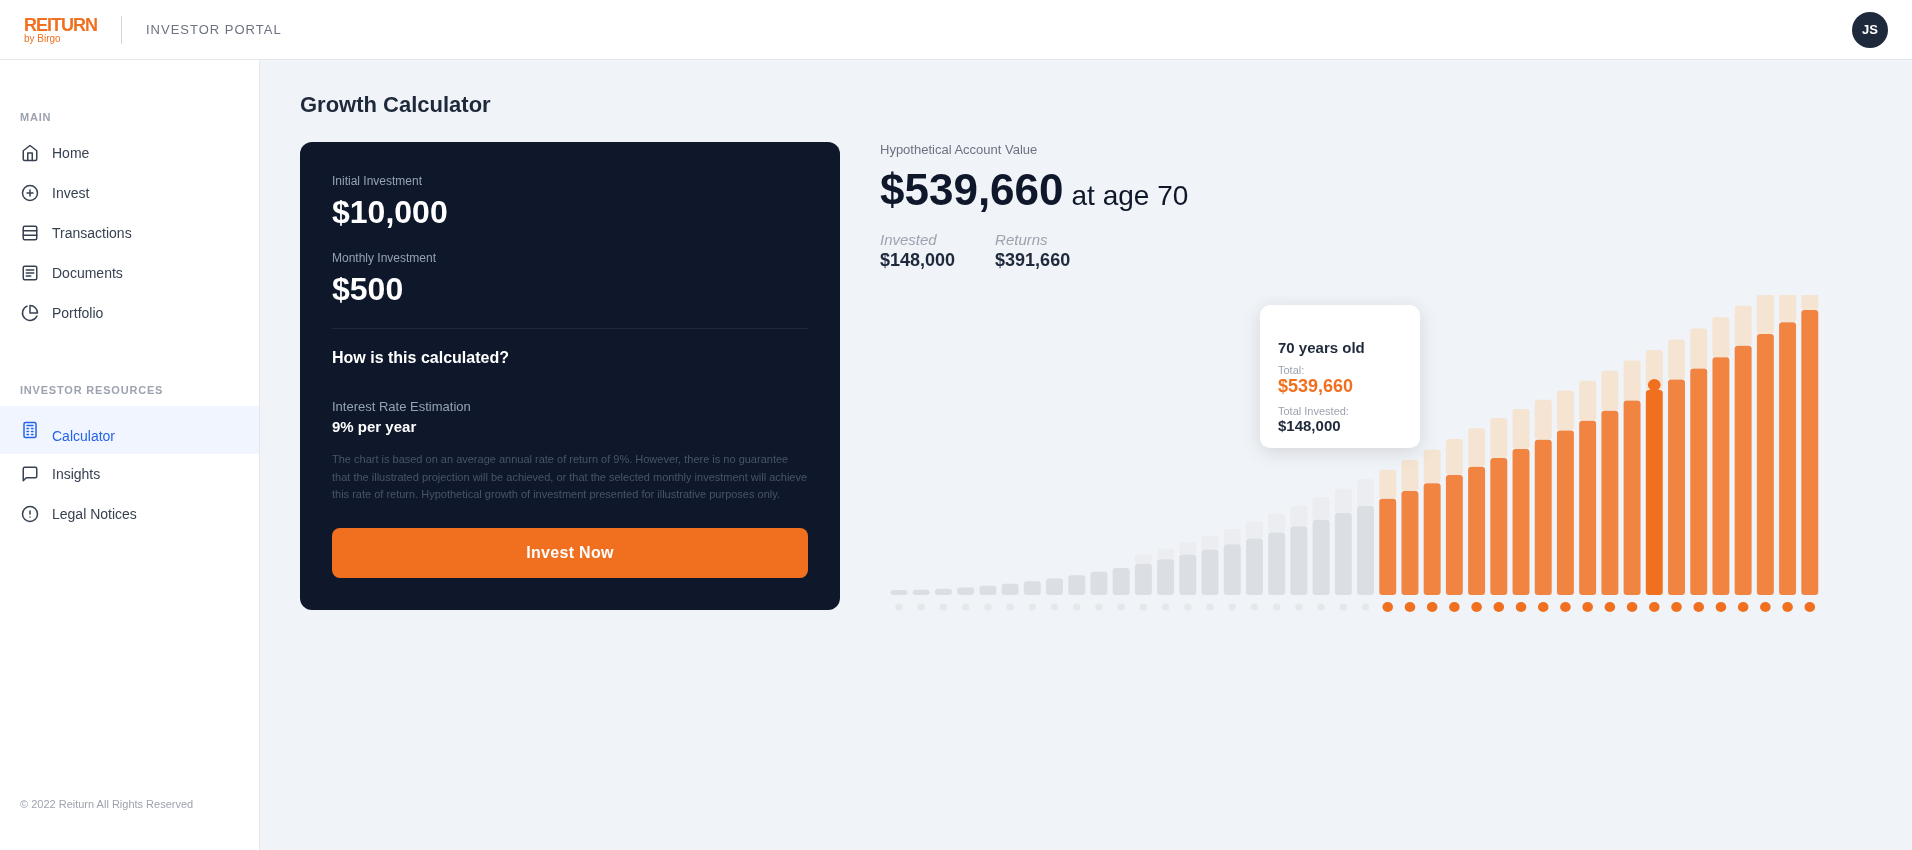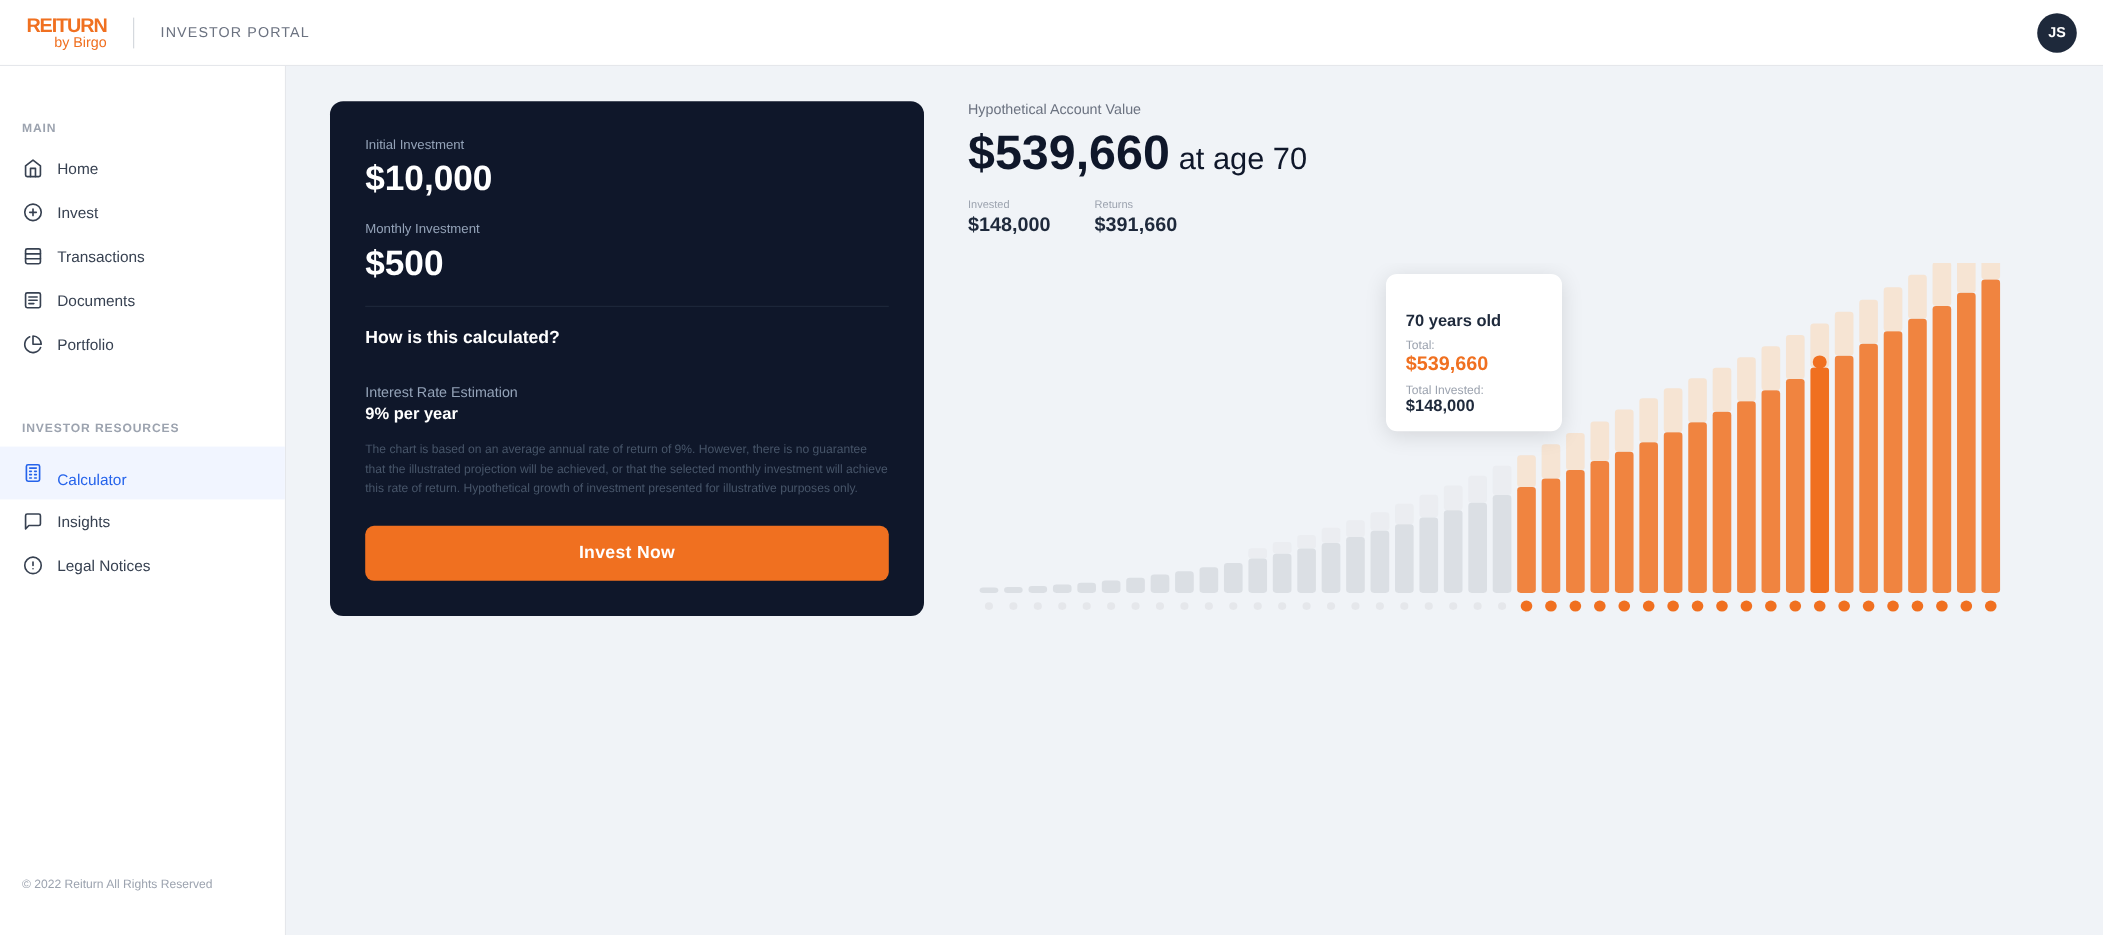"by Birgo" .by-birgo { font-size: 13px -> 10px; text-align: right -> none }
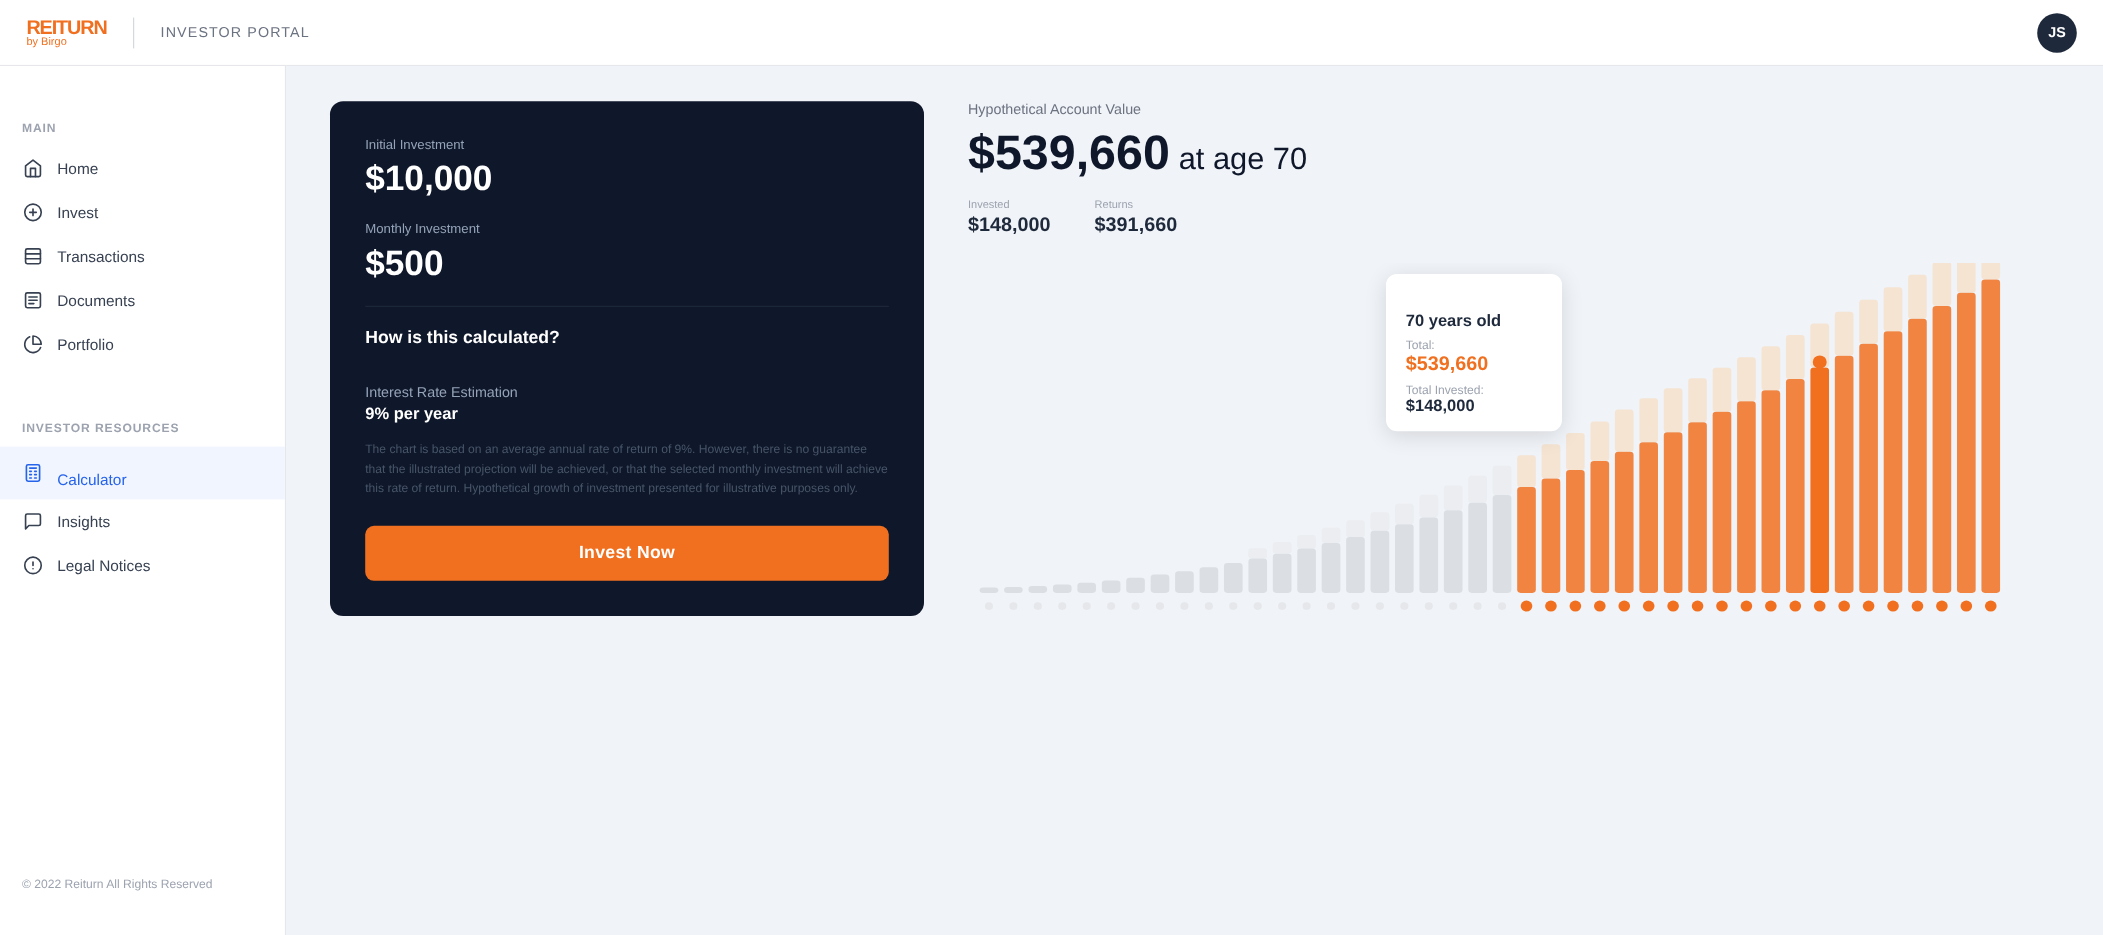"Growth Calculator" h1.page-title { html: none -> <h1>Growth Calculator</h1> }
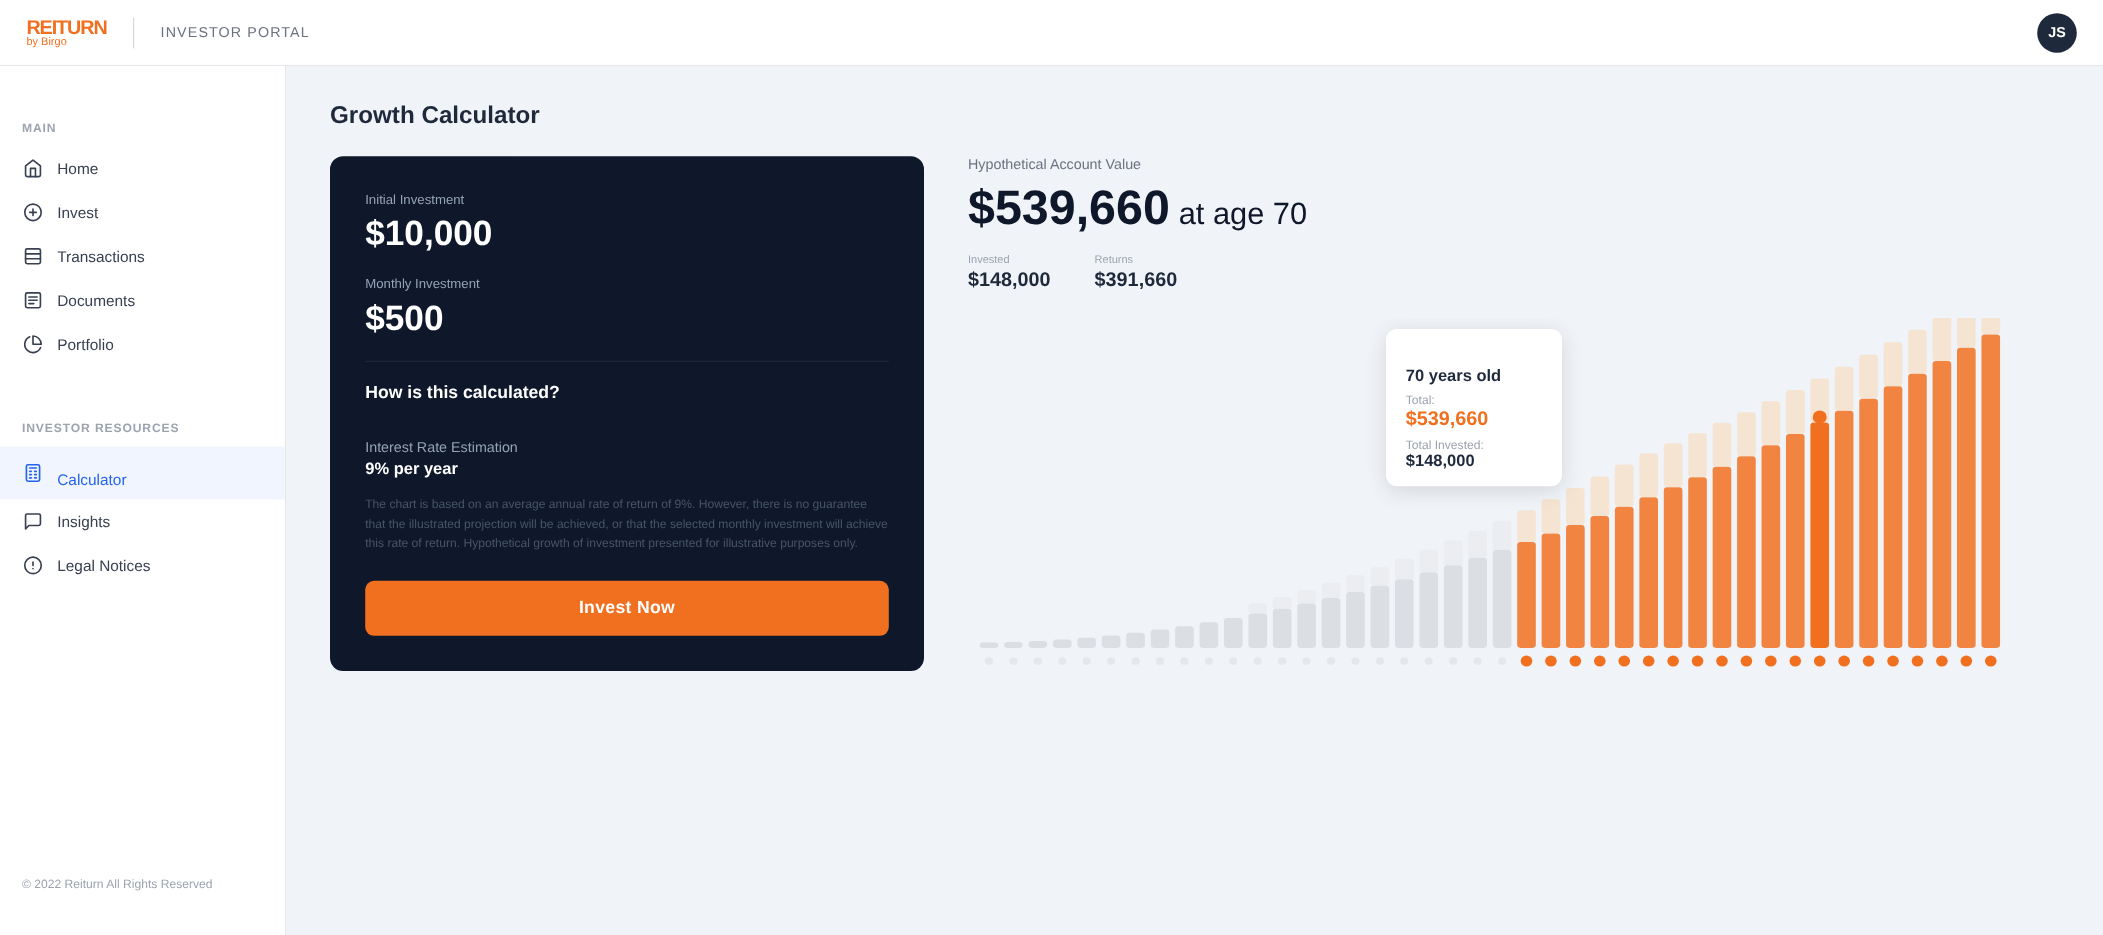"Invested" .stat-label { font-size: 10px -> 15px; font-style: none -> italic }
